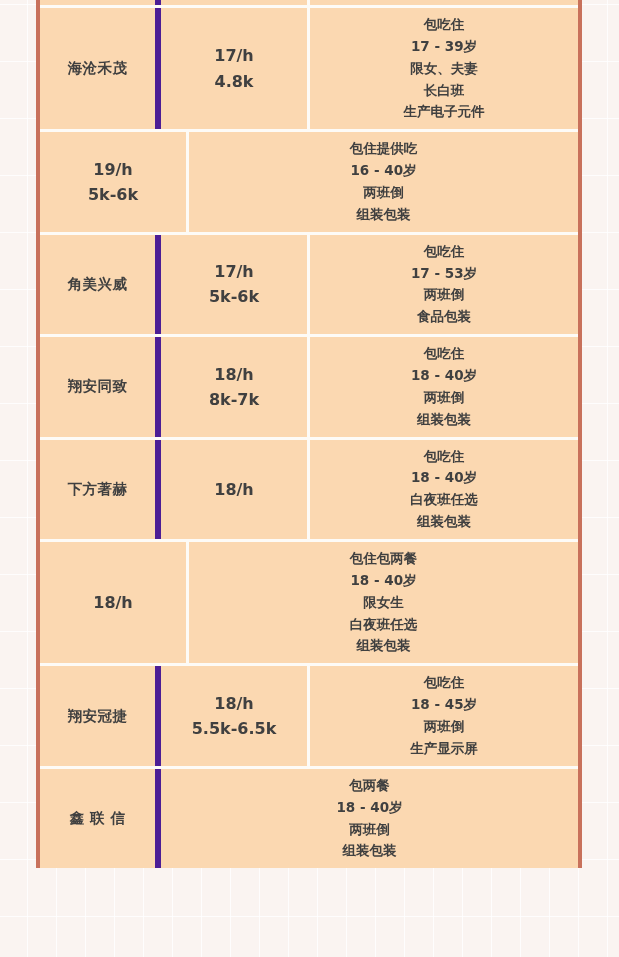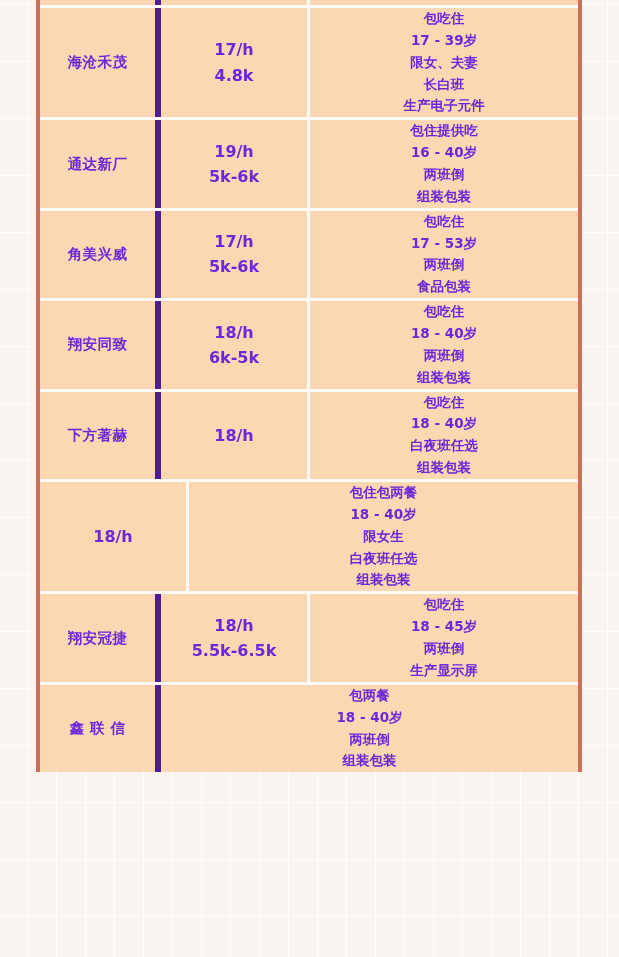"包吃住" .cell { color: #6d28d9 -> #404040; padding: 0 4px -> 6px 4px }
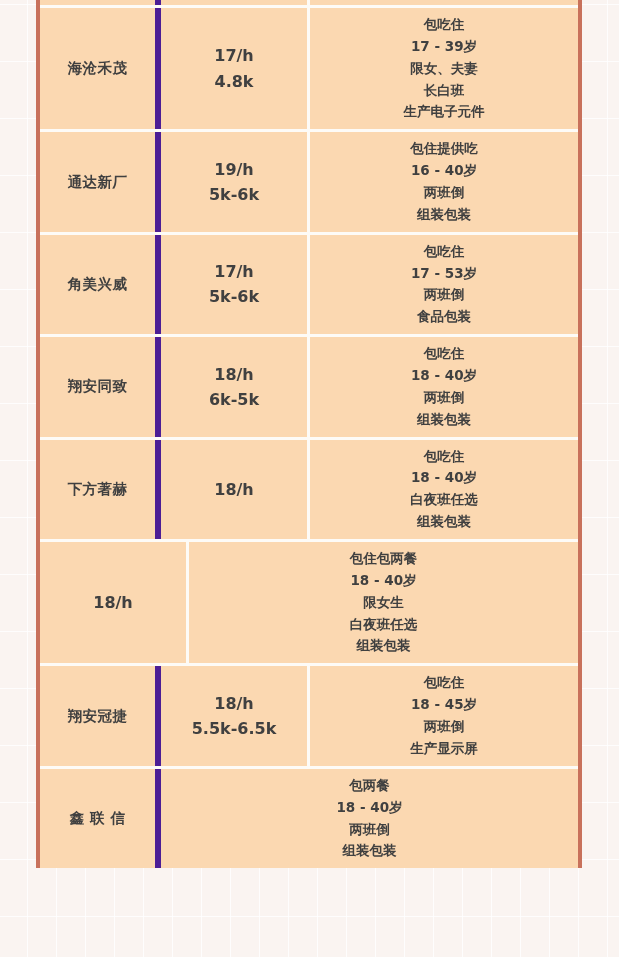"通达新厂" div.cell { html: <div>通达新厂</div> -> none }
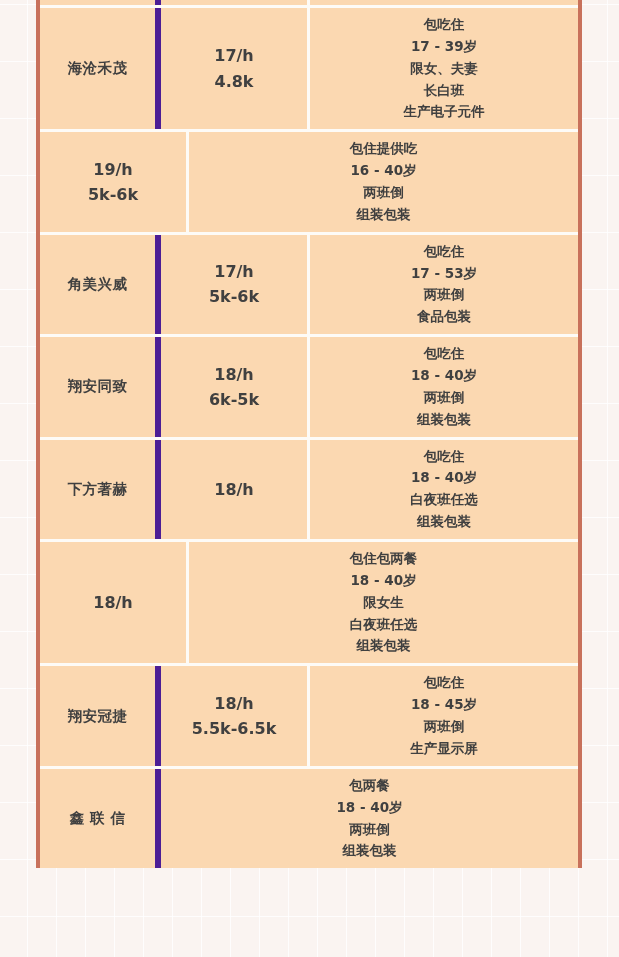"6k-5k" span.line { text: 6k-5k -> 8k-7k }
